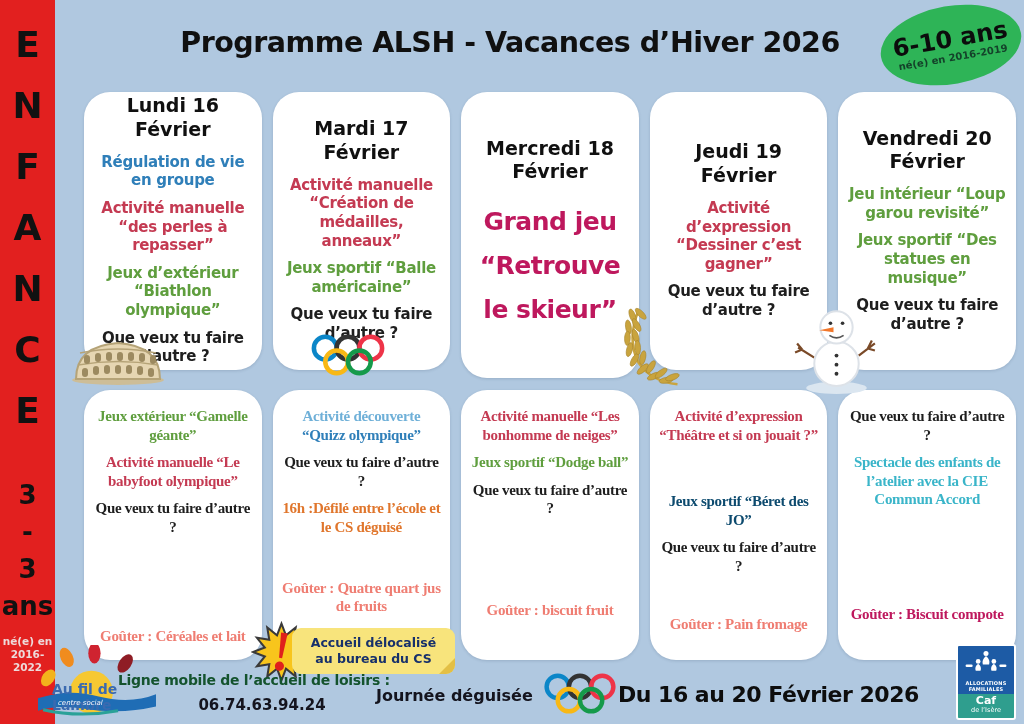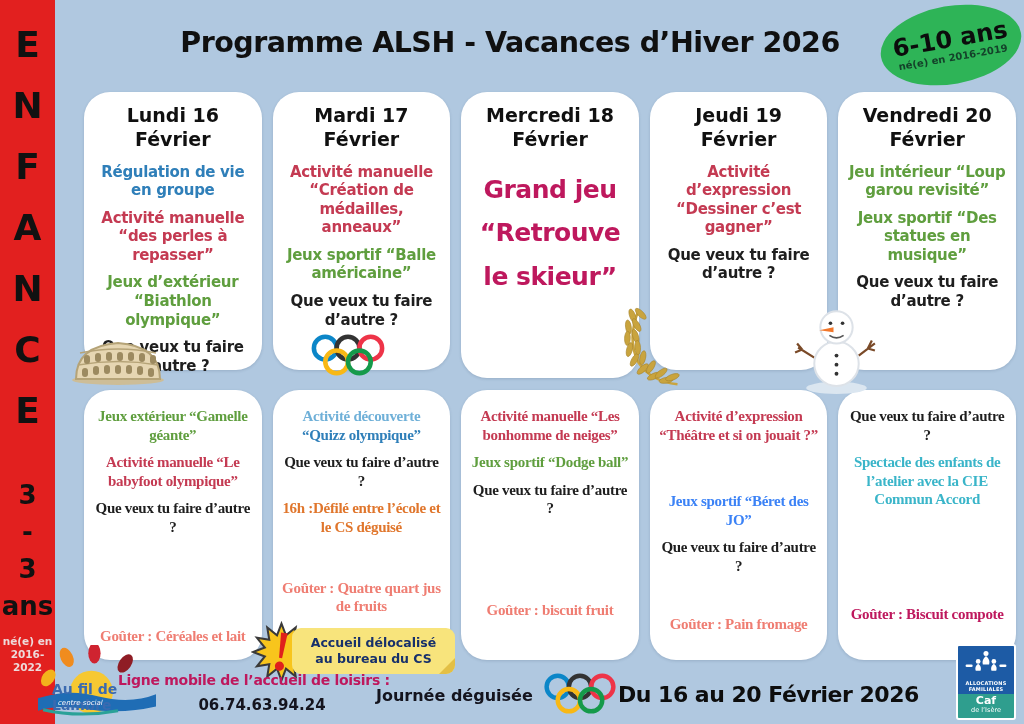"Lundi 16 Février" .card.top { justify-content: none -> center }
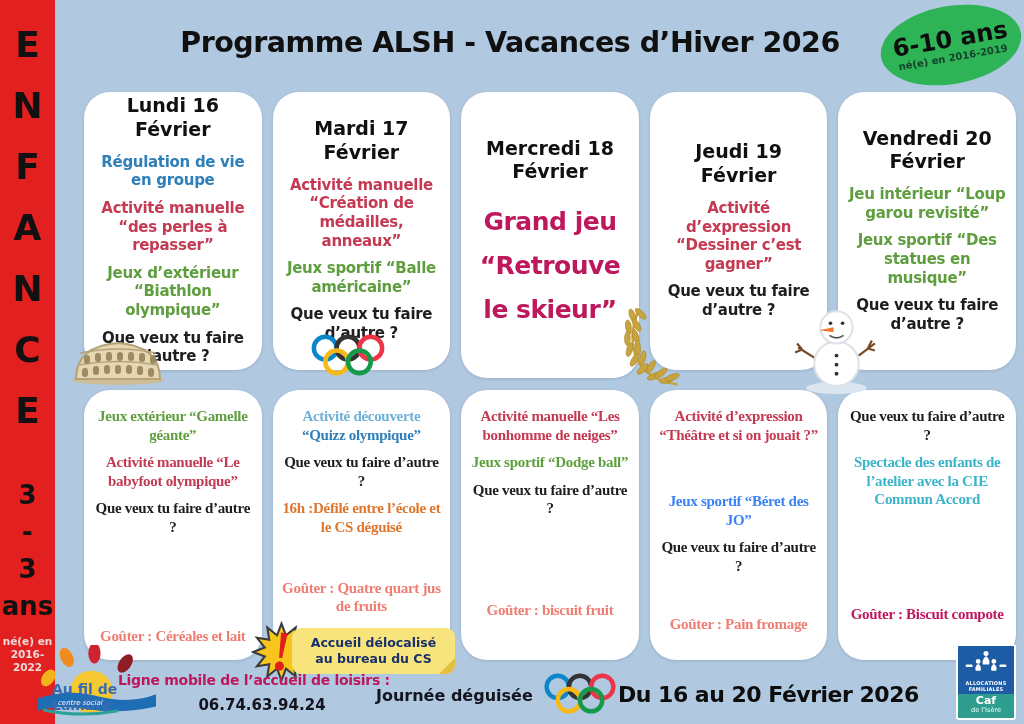"Jeux sportif “Béret des JO”" p.item { color: #3b82f6 -> #0c4a6e }
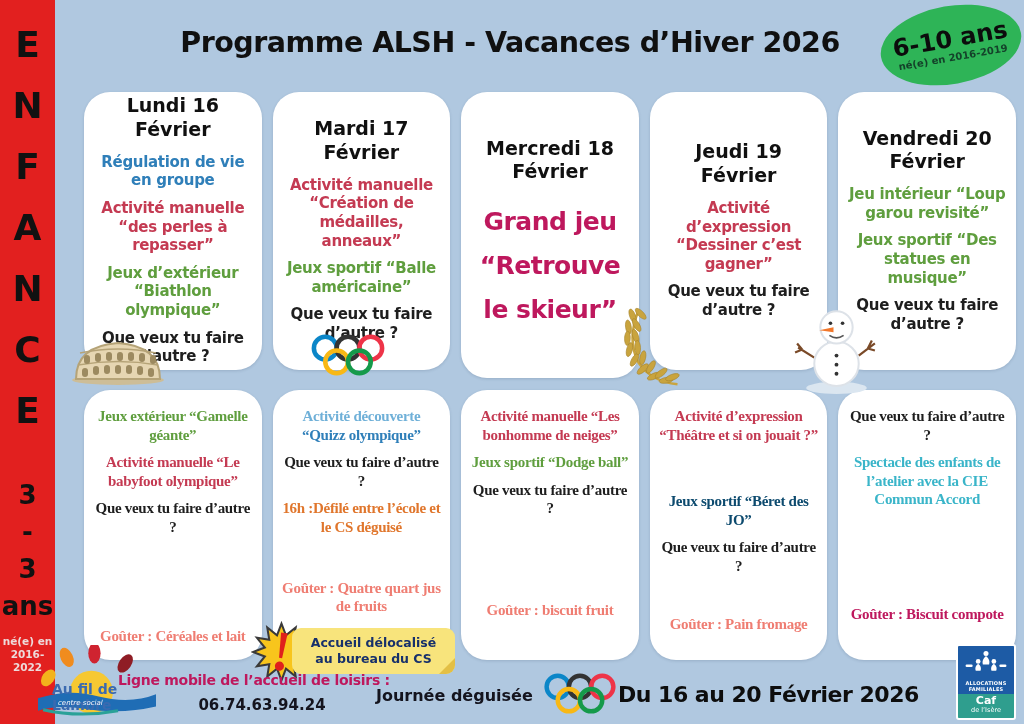"Ligne mobile de l’accueil de" .f-label { color: #be185d -> #14532d }
